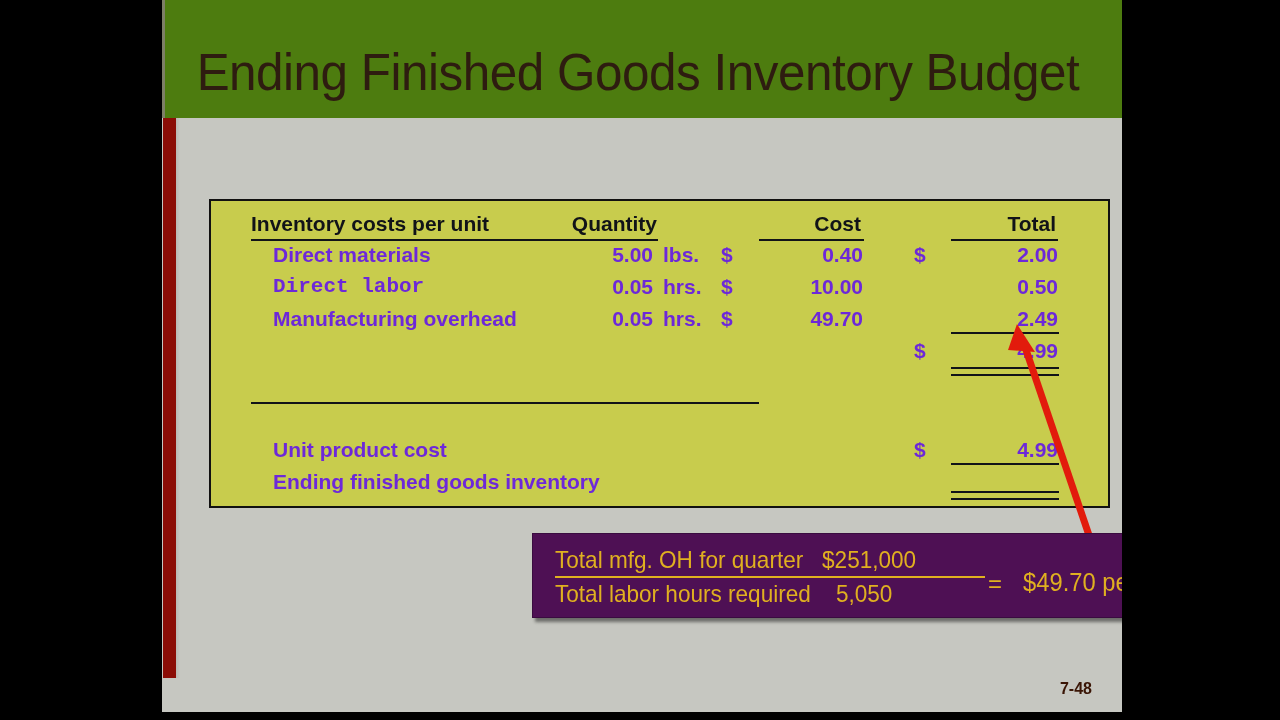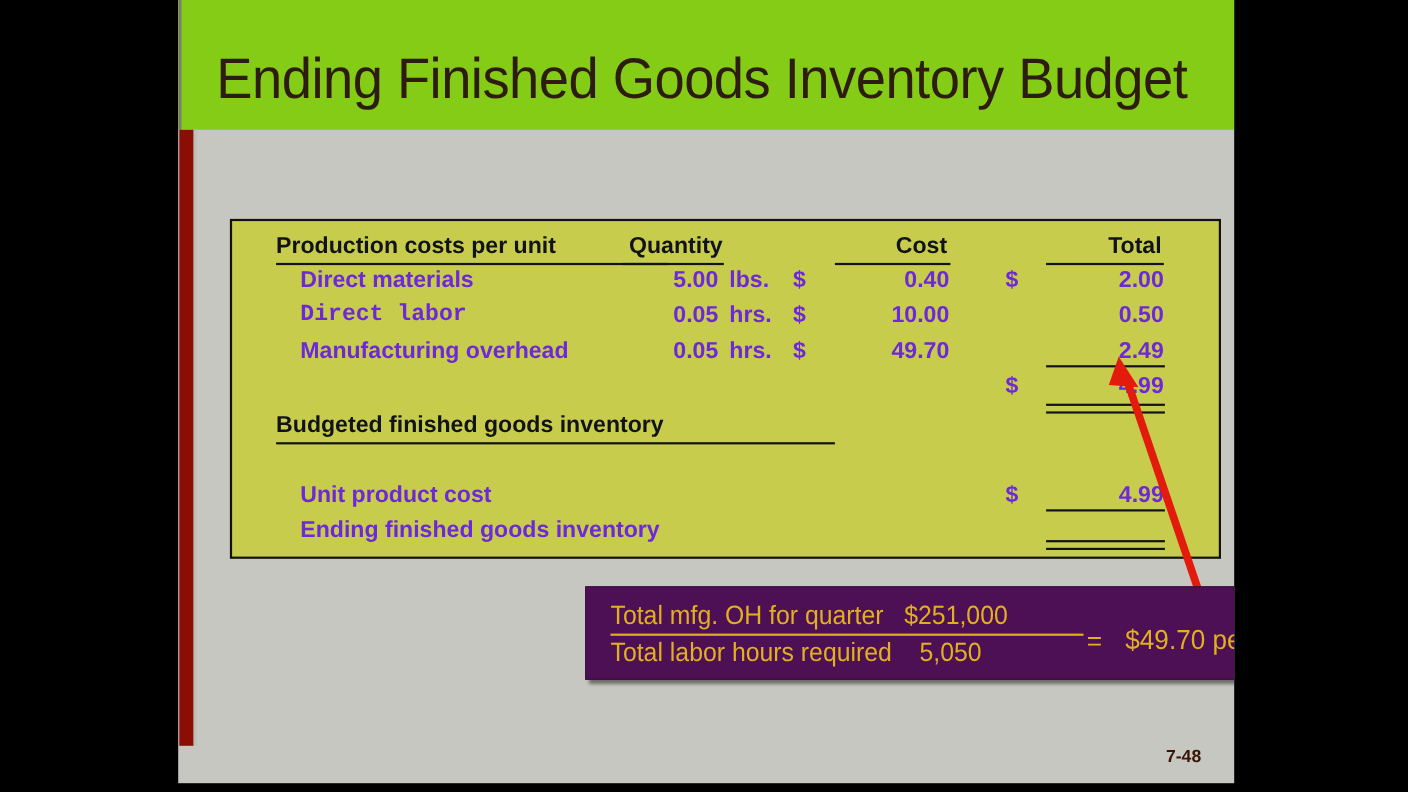"Ending Finished Goods Inventory Budget" #title-band { background: #84cc16 -> #4d7c0f }
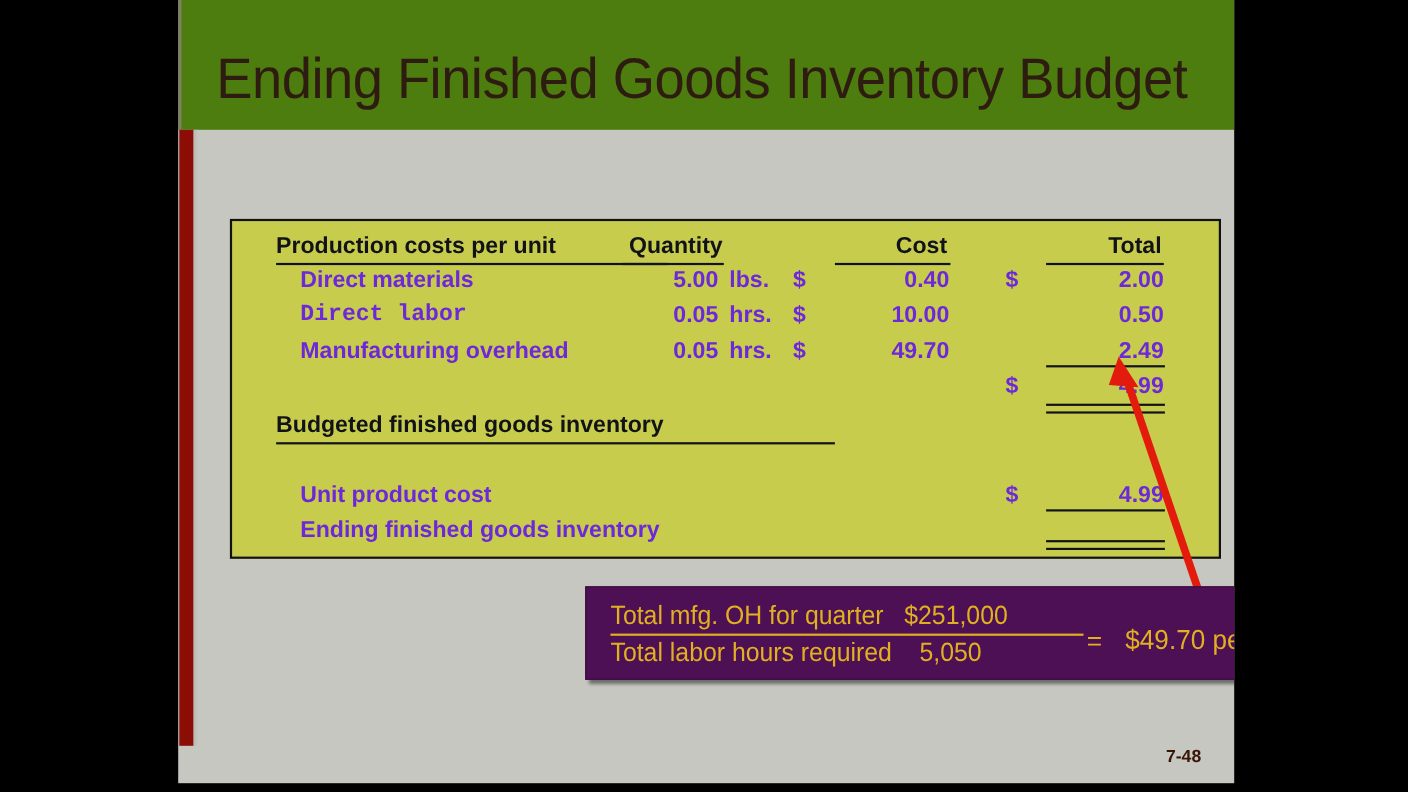"Production costs per unit" div.cell { text: Production -> Inventory }
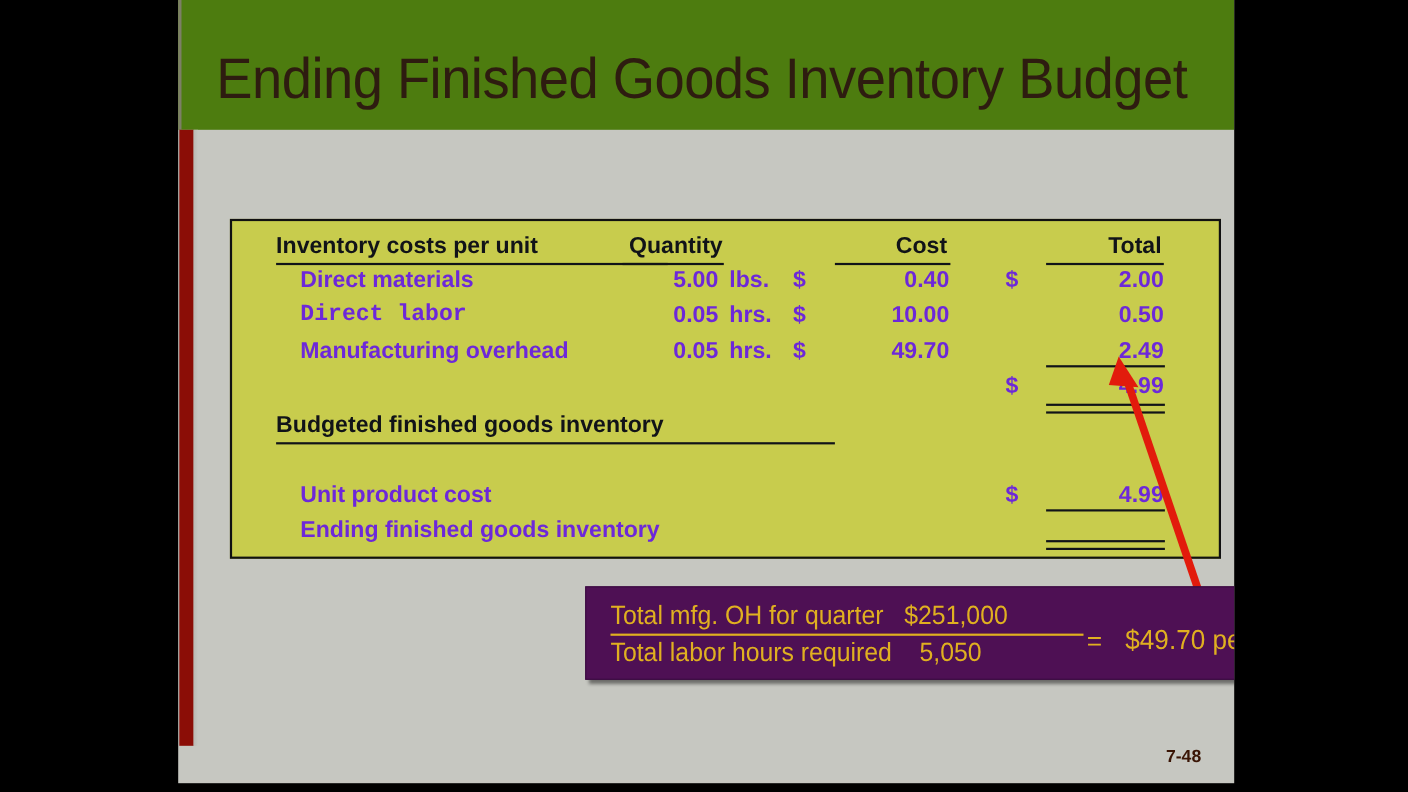"Budgeted finished goods inventory" div.cell { html: <div>Budgeted finished goods inventory</div> -> none }
